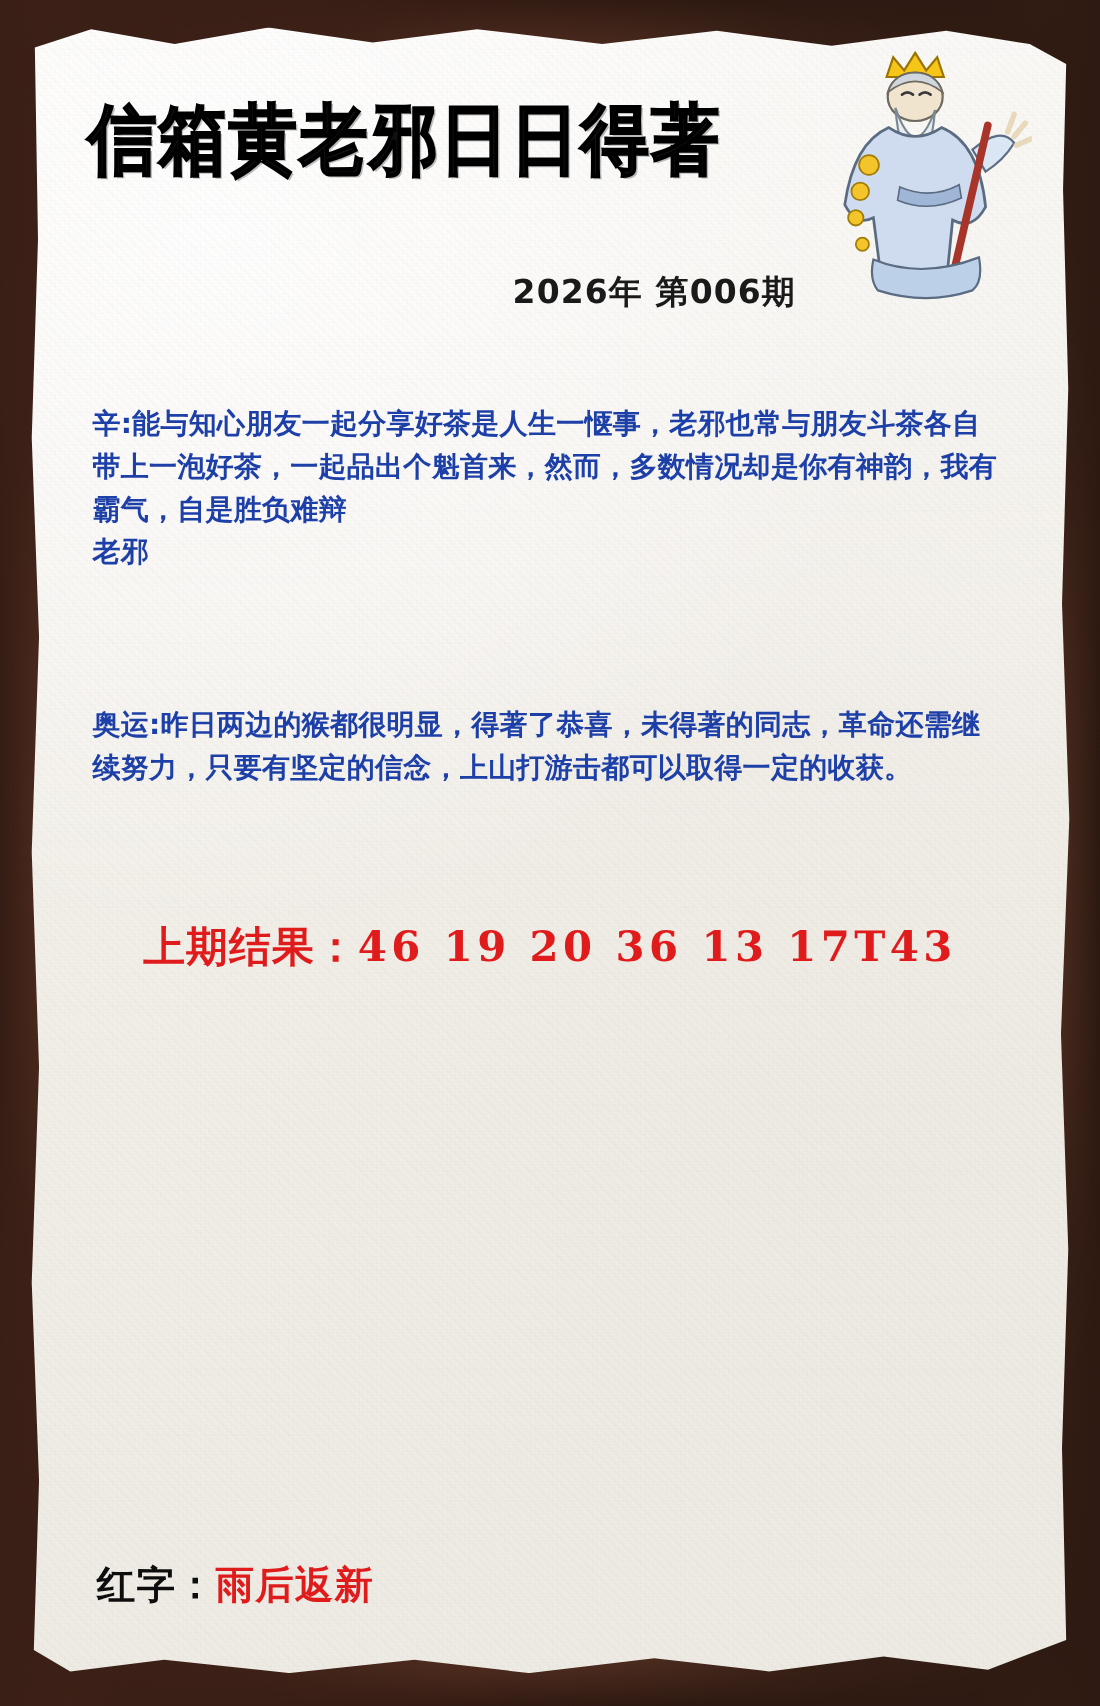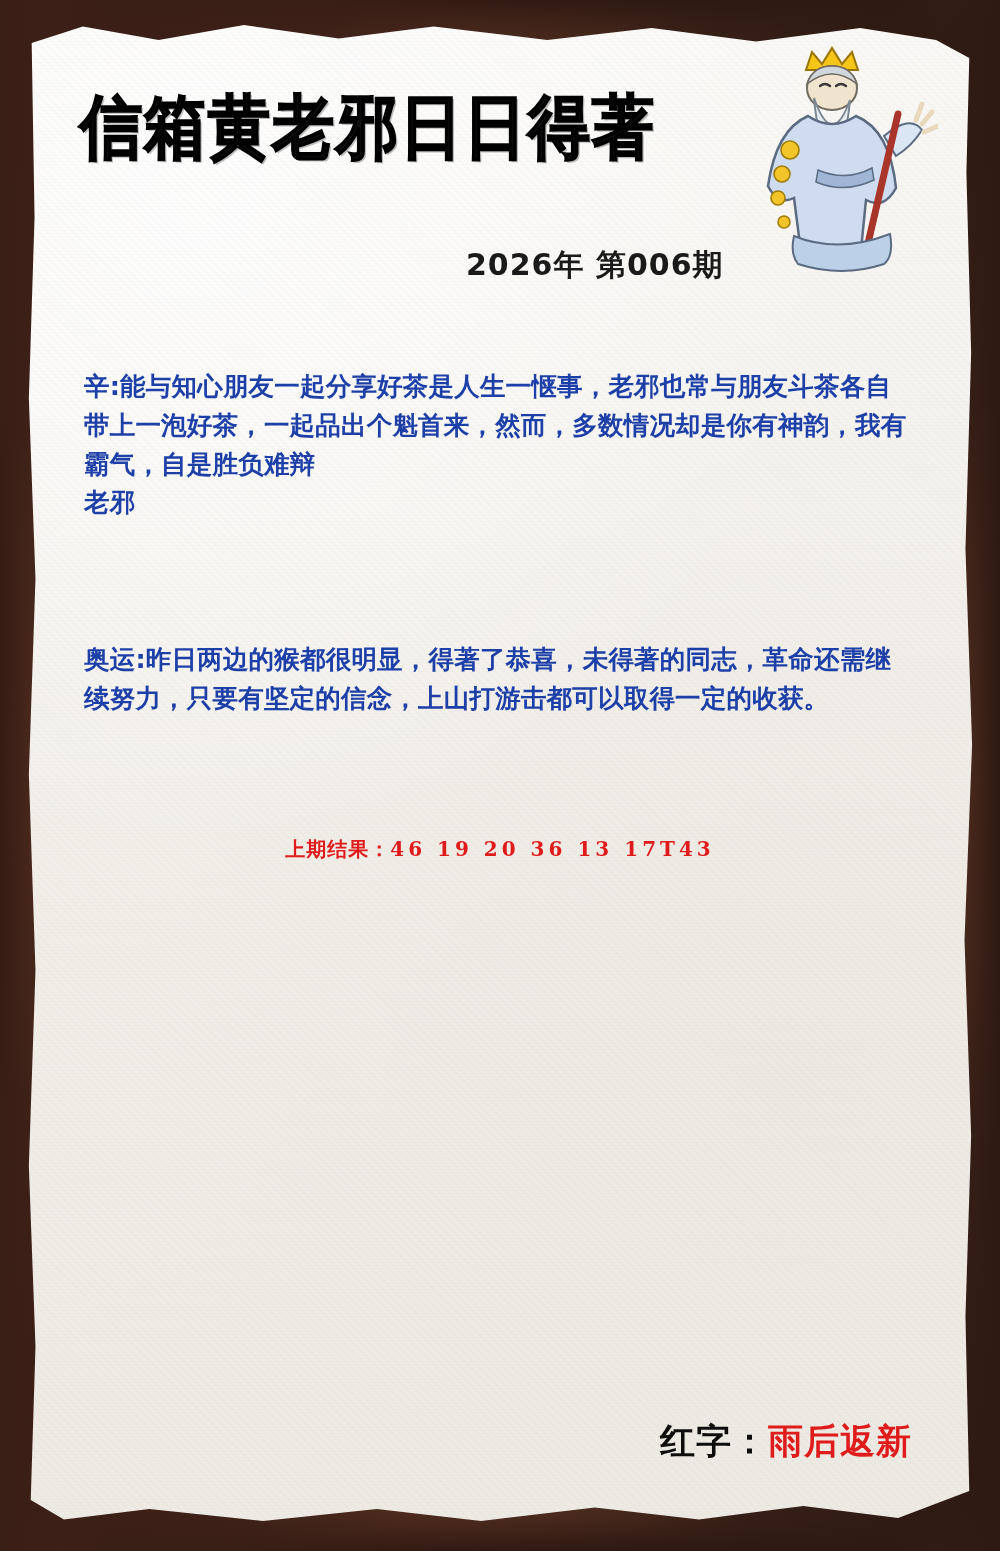"上期结果：46 19 20 36 13" .results { font-size: 20px -> 38px }
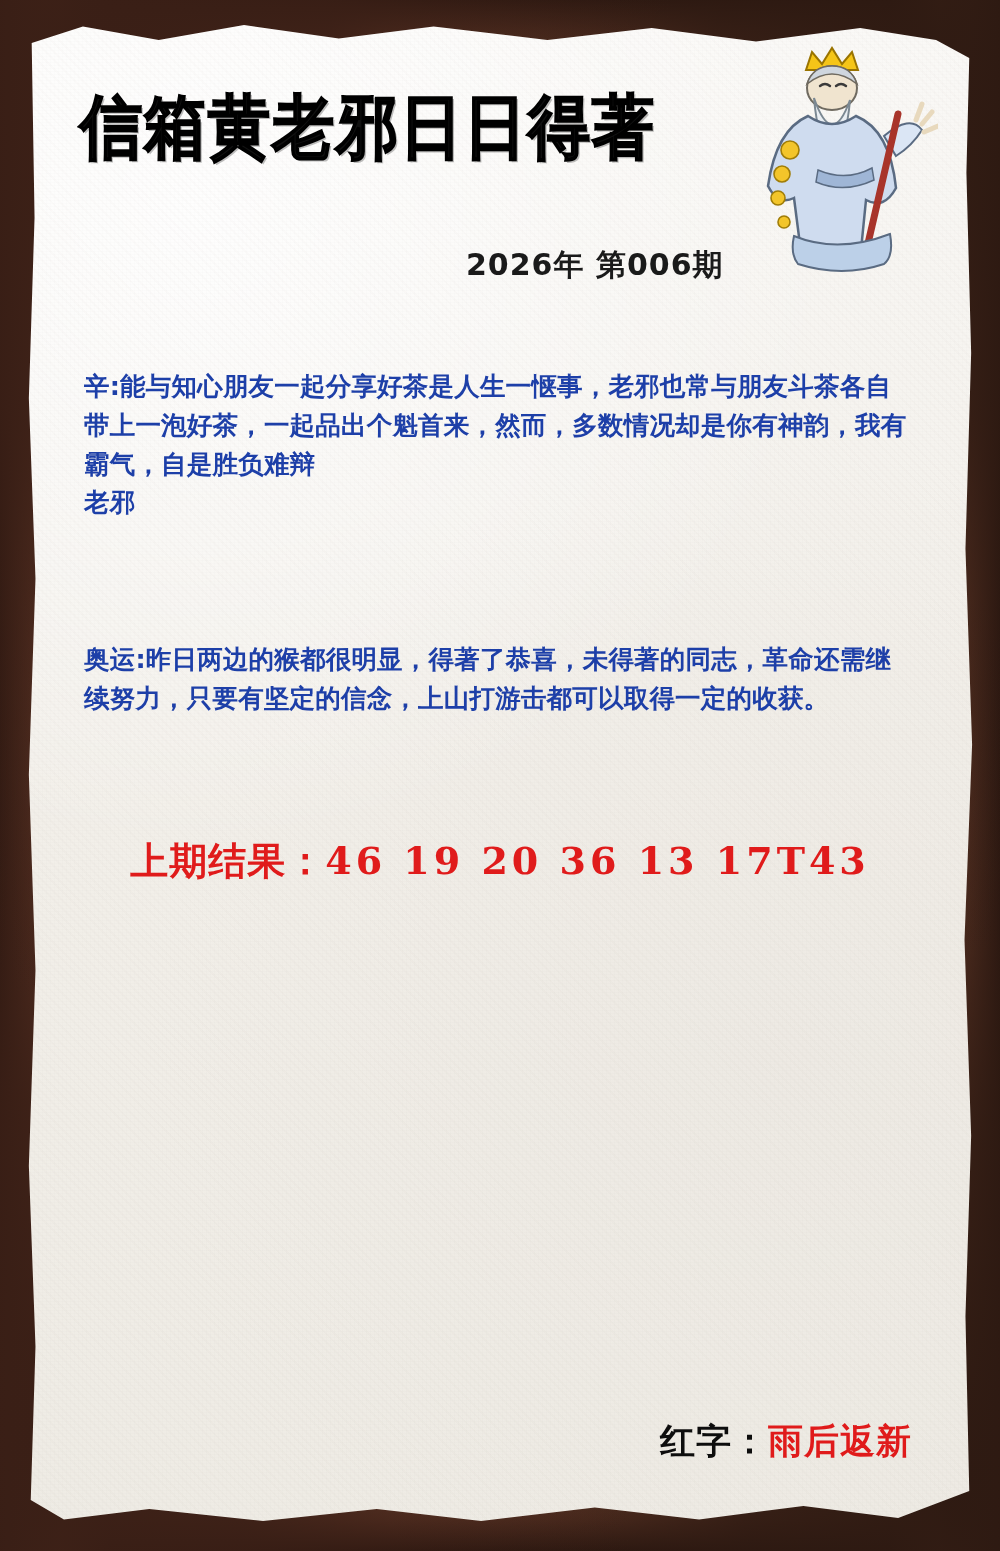"红字：" .footer { justify-content: flex-end -> flex-start }
